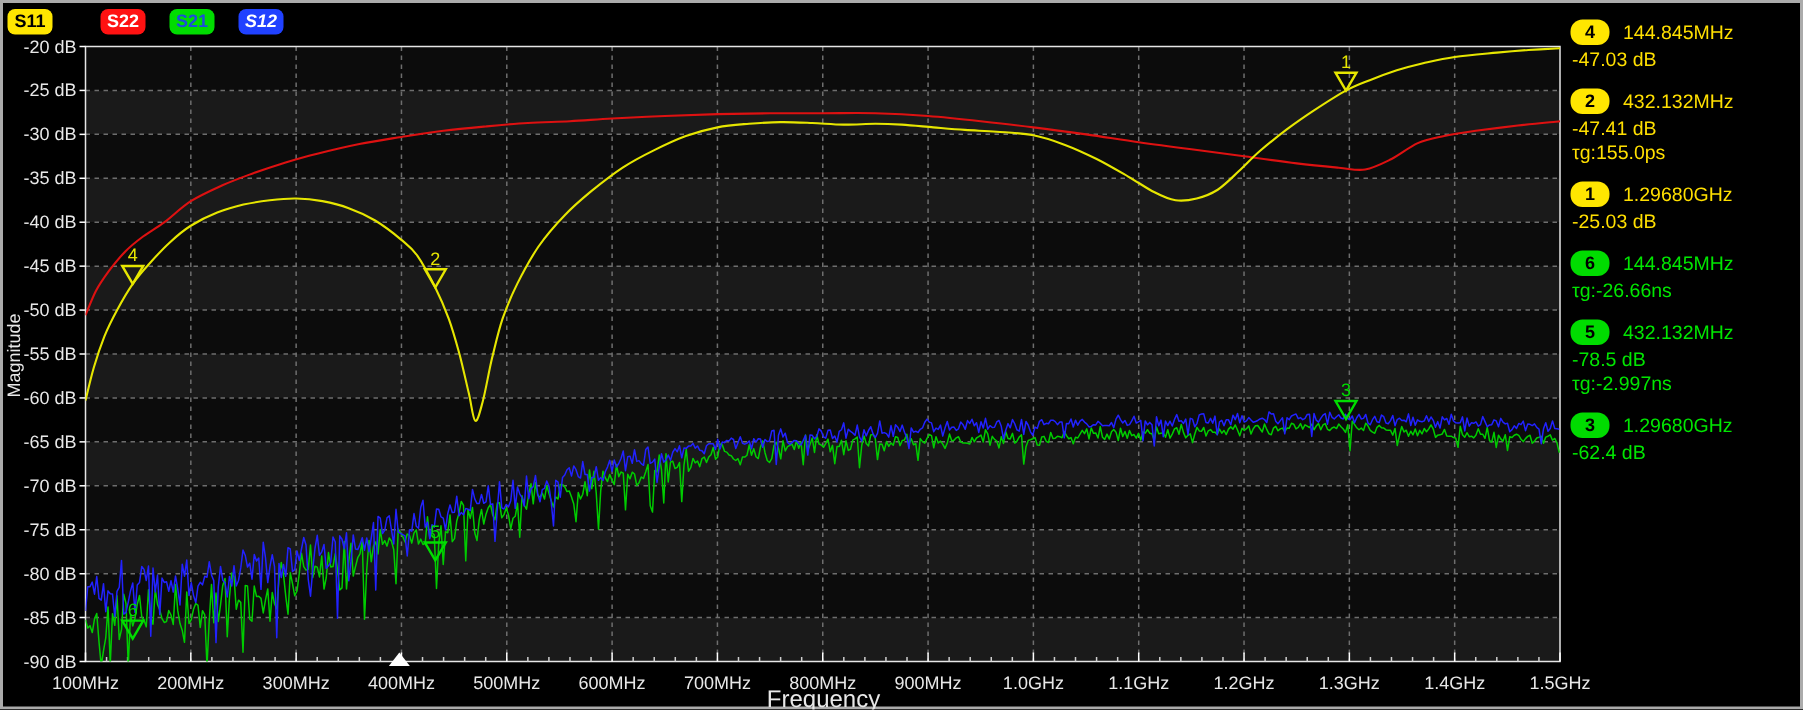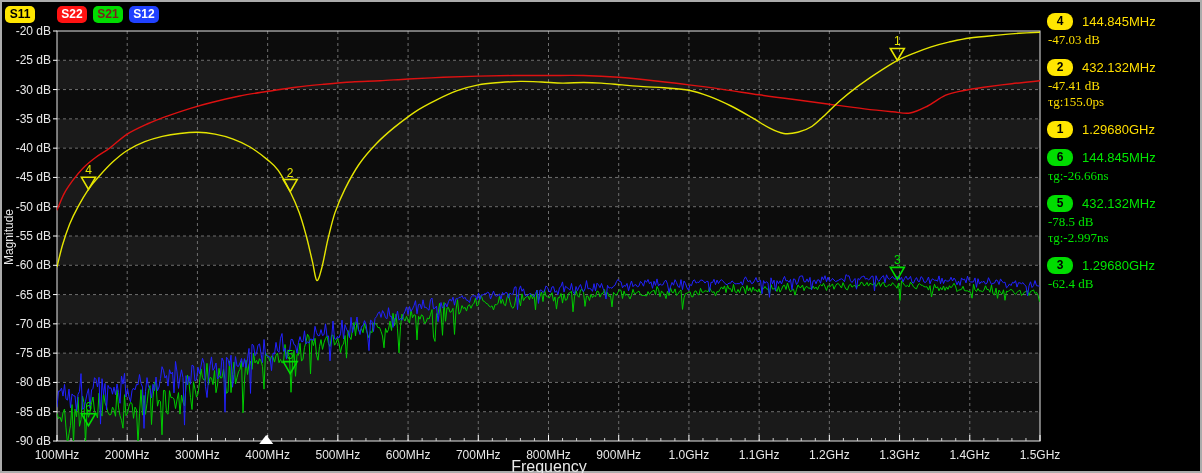"S11" .legend { gap: 6px -> 16px }
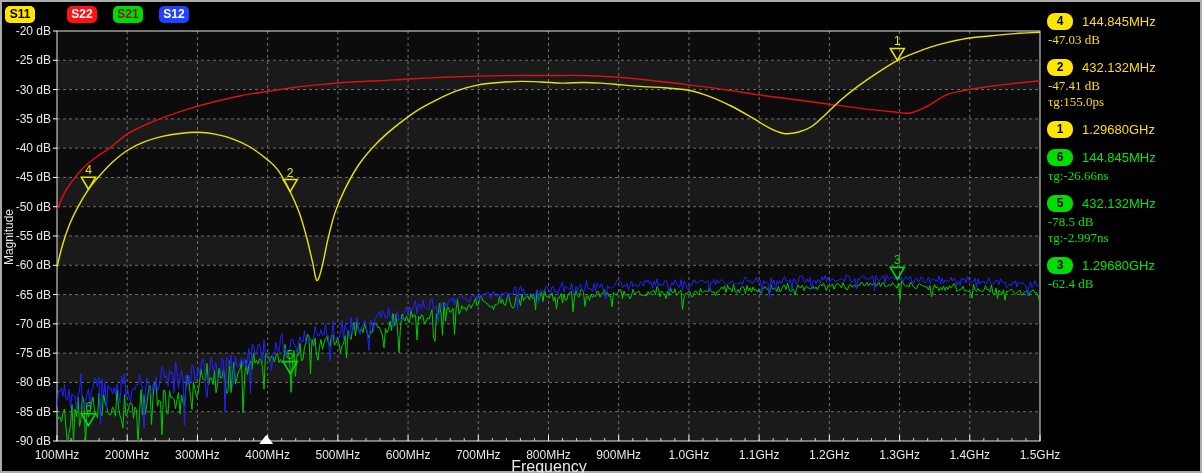"S21" span.lg { color: #7f1d1d -> #1d4ed8 }
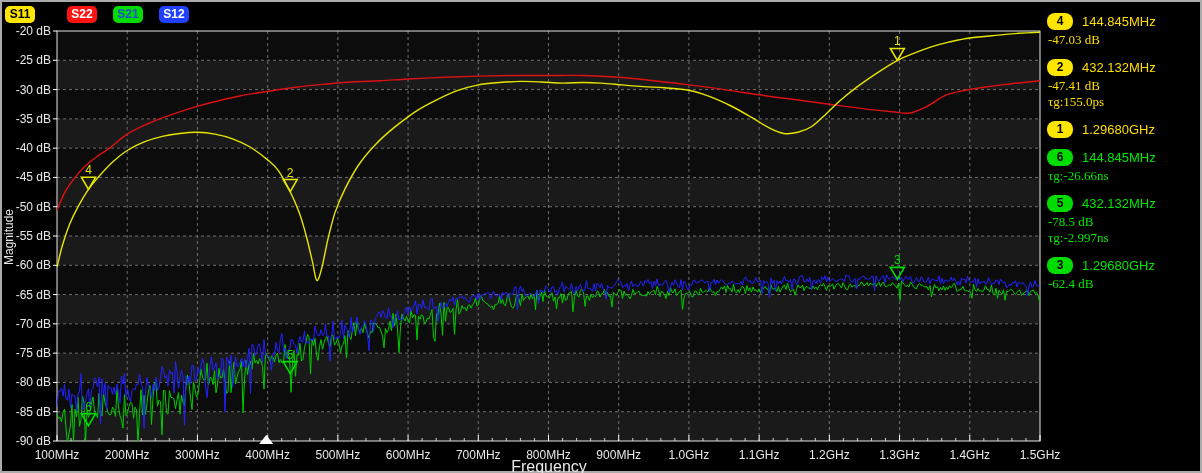"S12" span.lg { font-style: none -> italic }
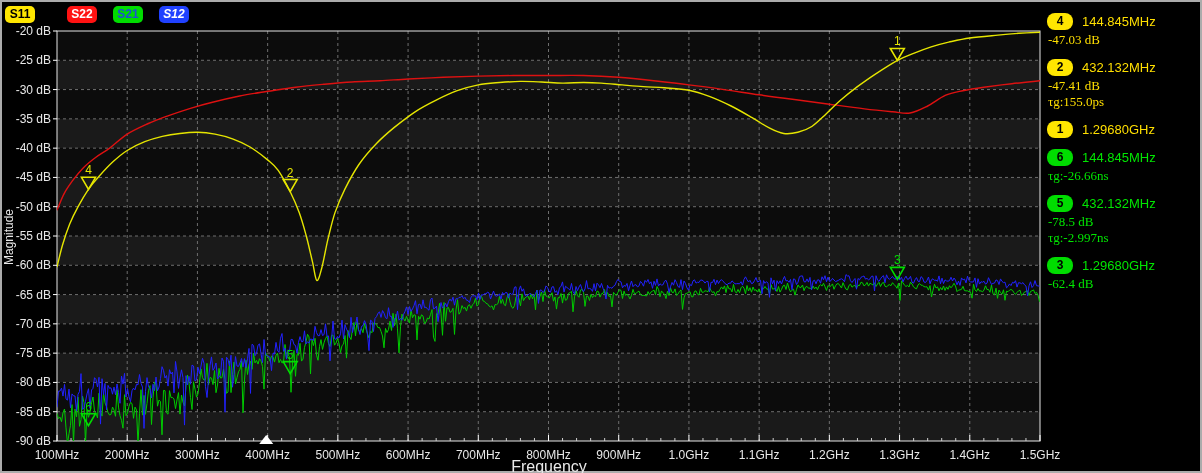"-47.03 dB" .mb-db,.mb-tg { font-family: Liberation Serif, serif -> none }
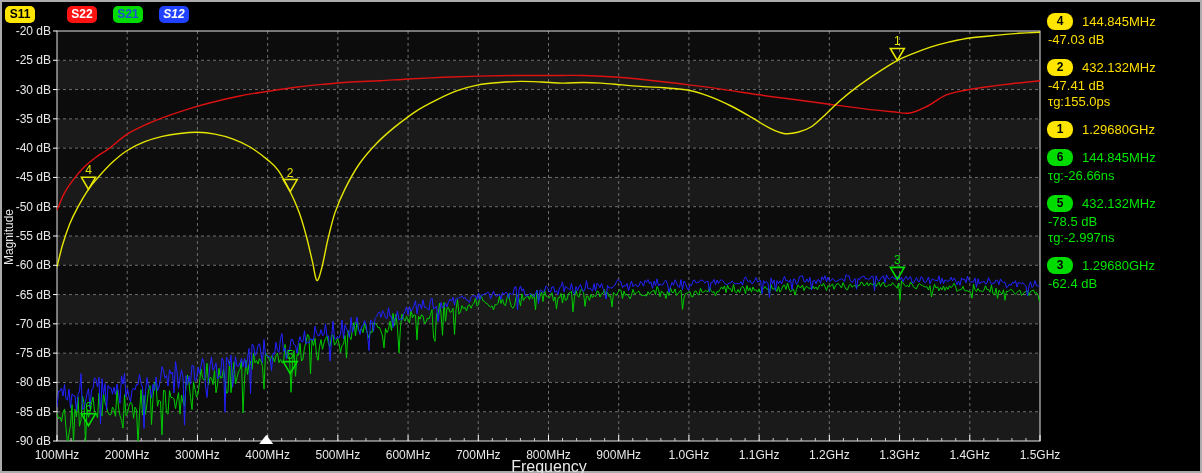"-25.03 dB" div.mb-db { html: none -> <div>-25.03 dB</div> }
